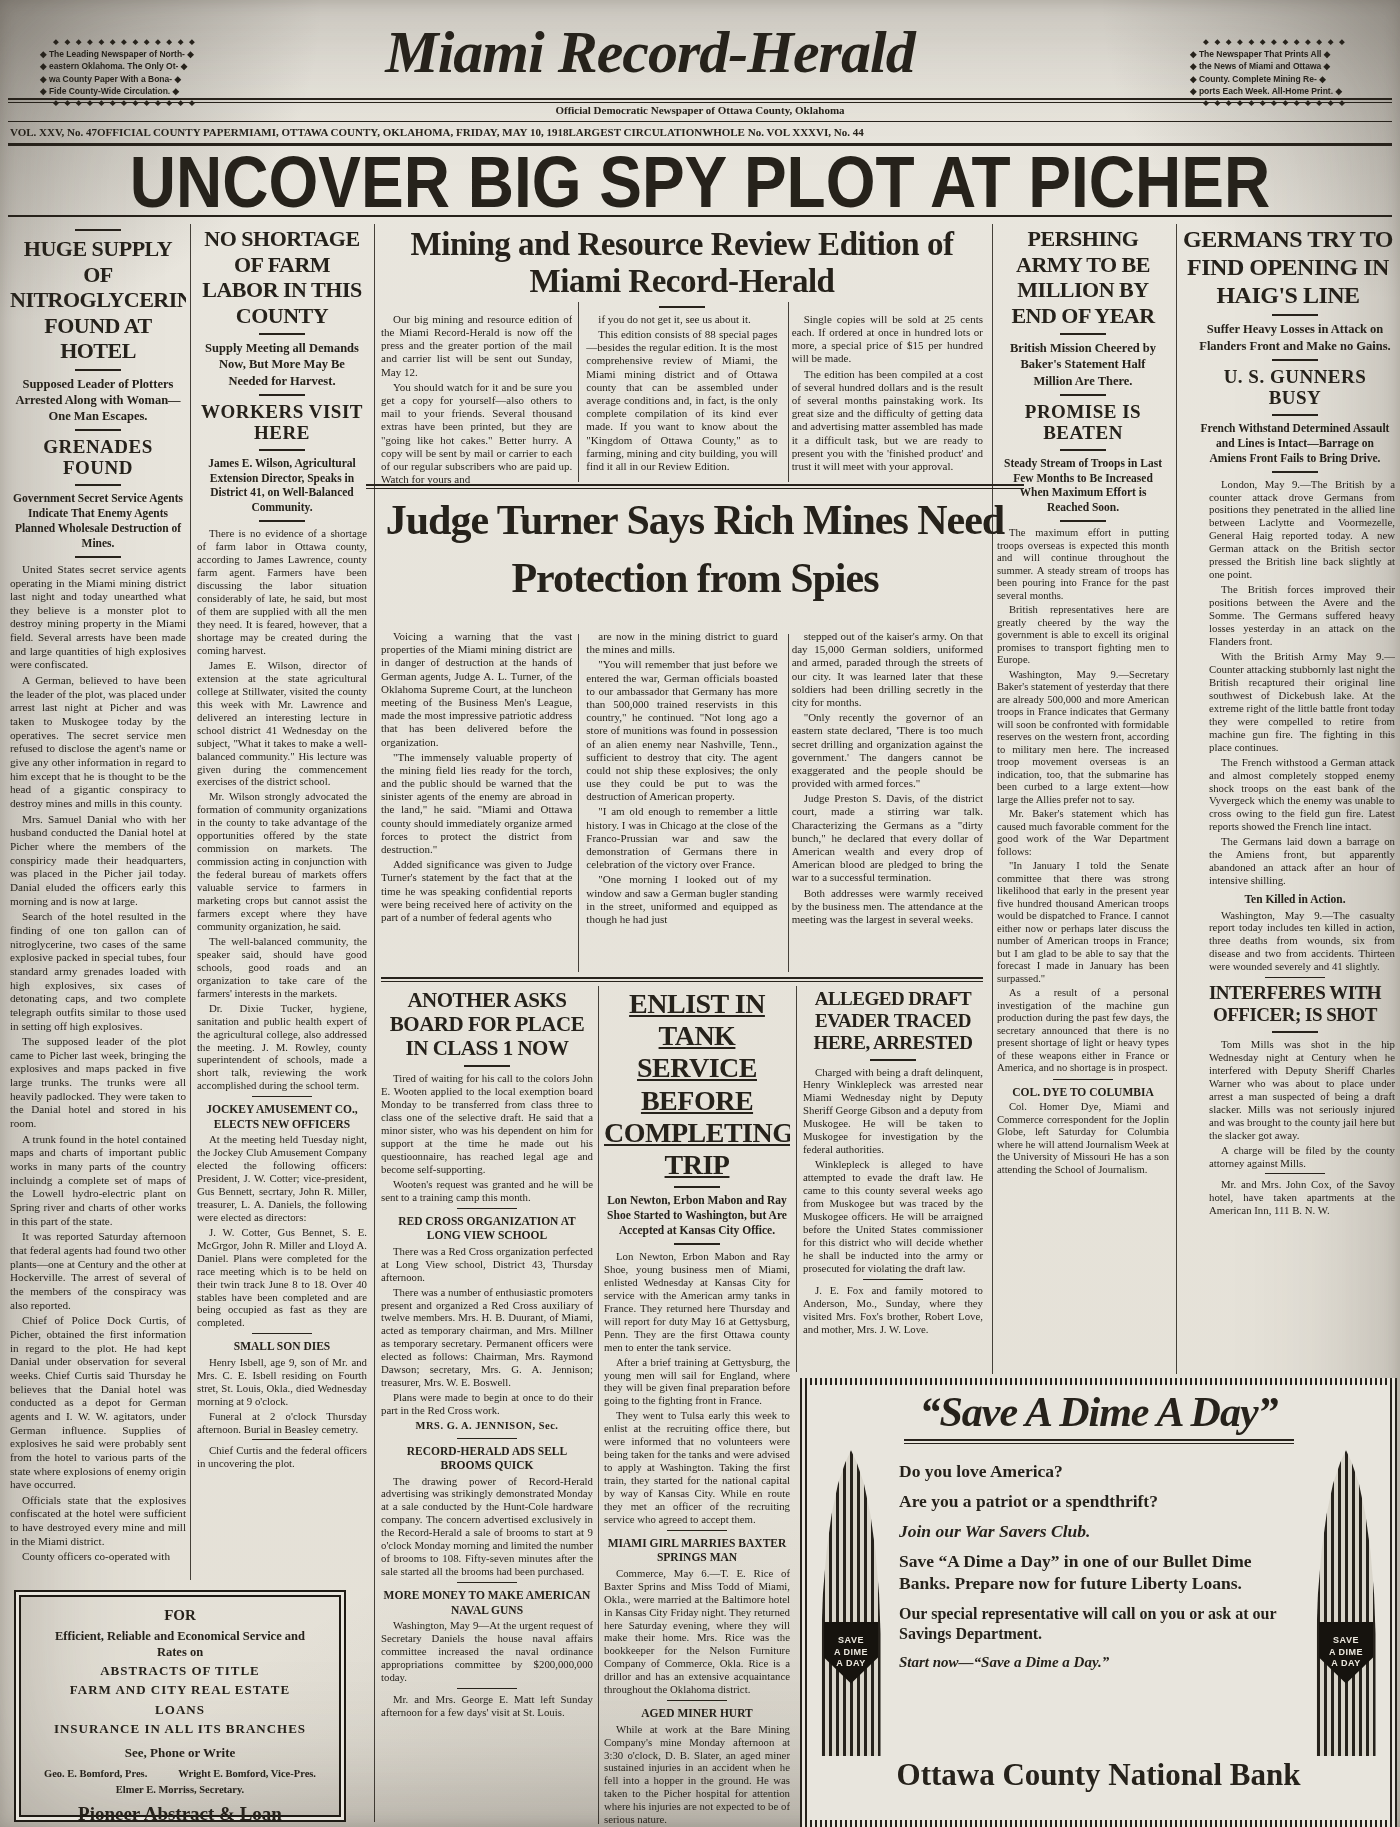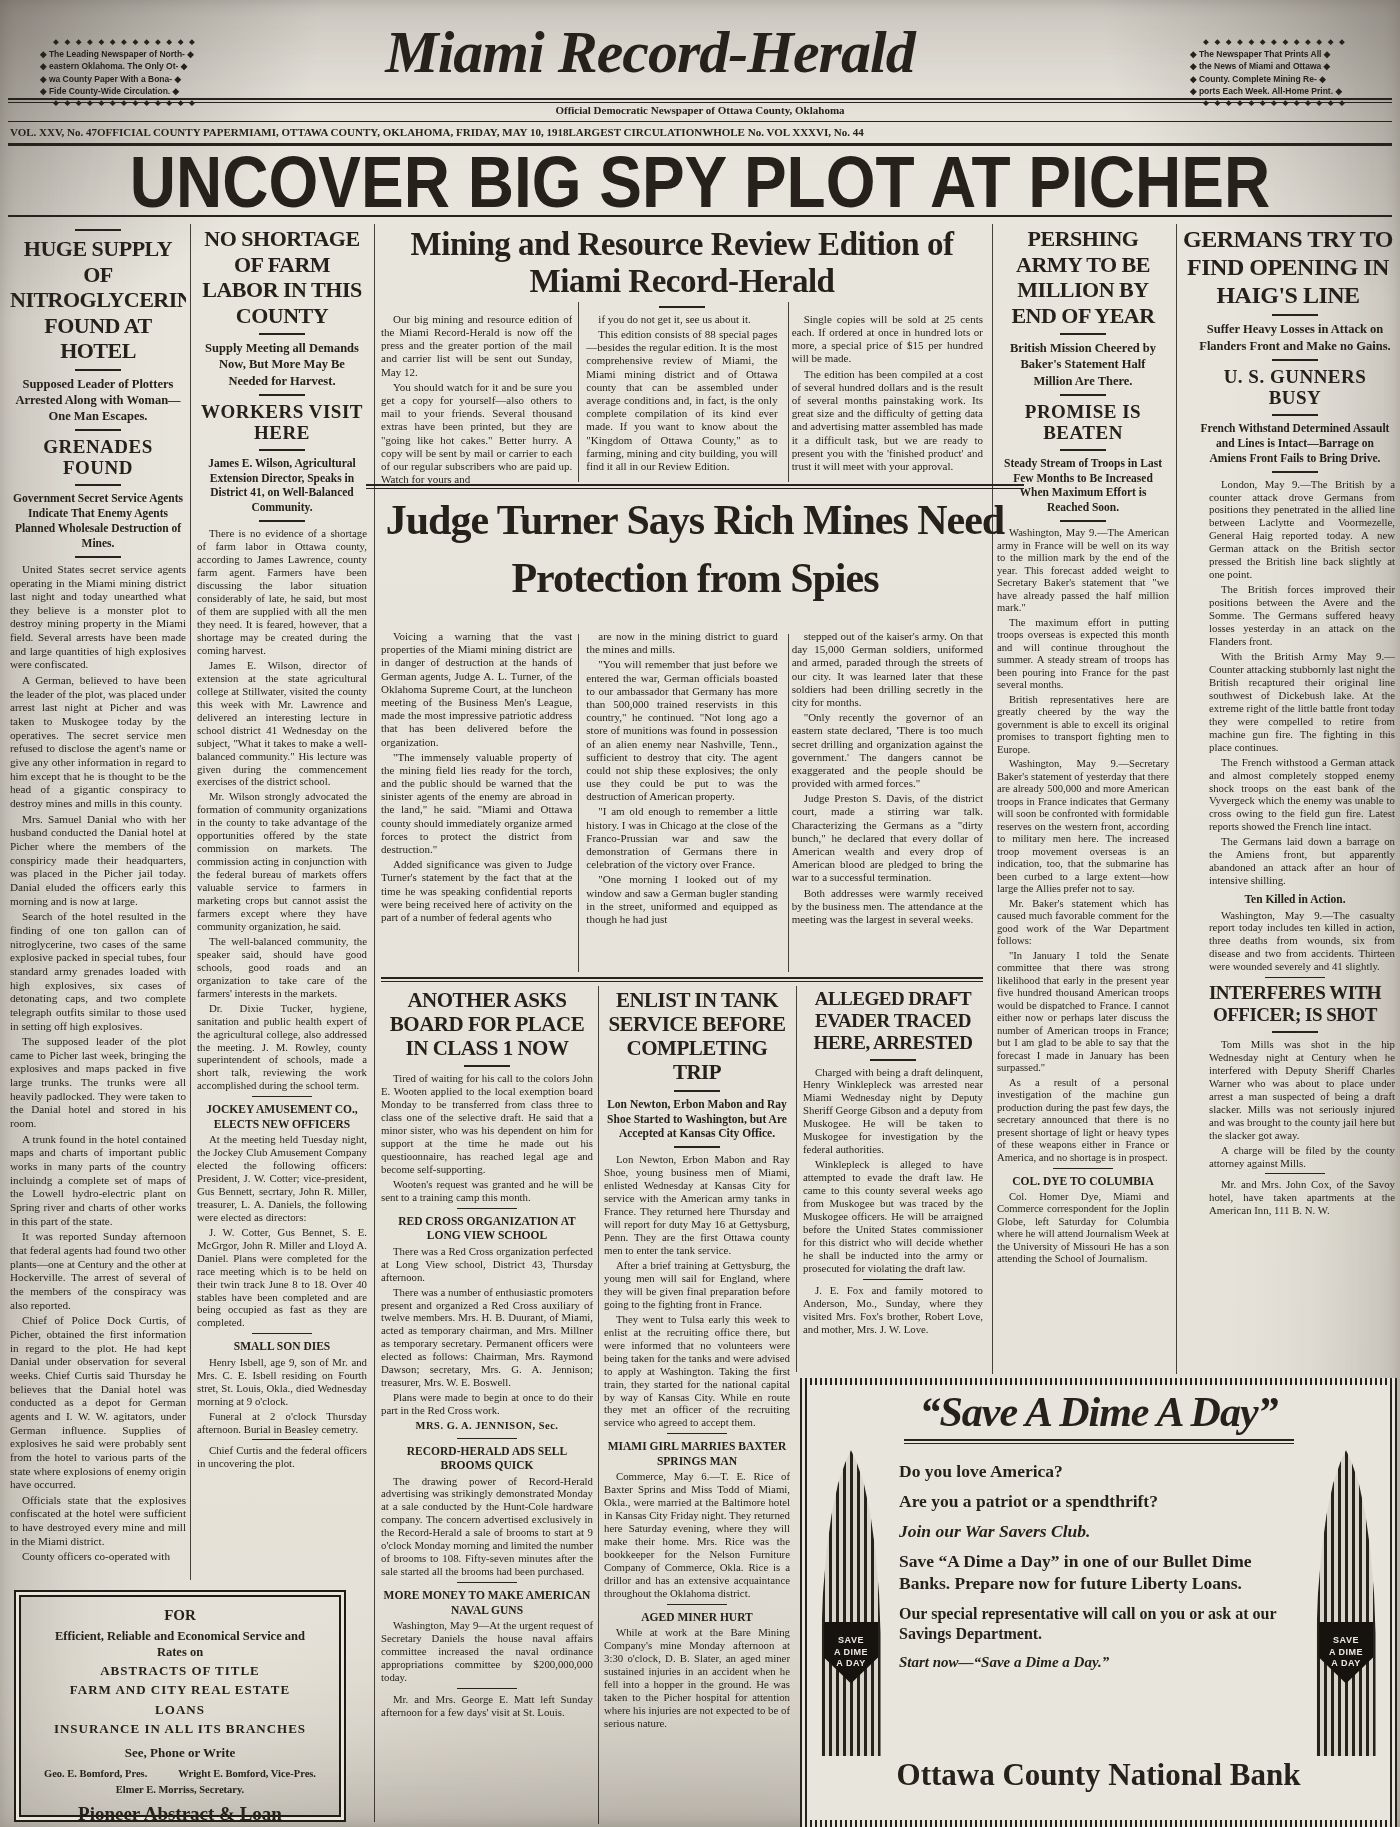"Washington, May 9.—The American army" p.para { html: <p>Washington, May 9.—The American army in France will be well on its way to the million mark by the end of the year. This forecast added weight to Secretary Baker's statement that "we have already passed the half million mark."</p> -> none }
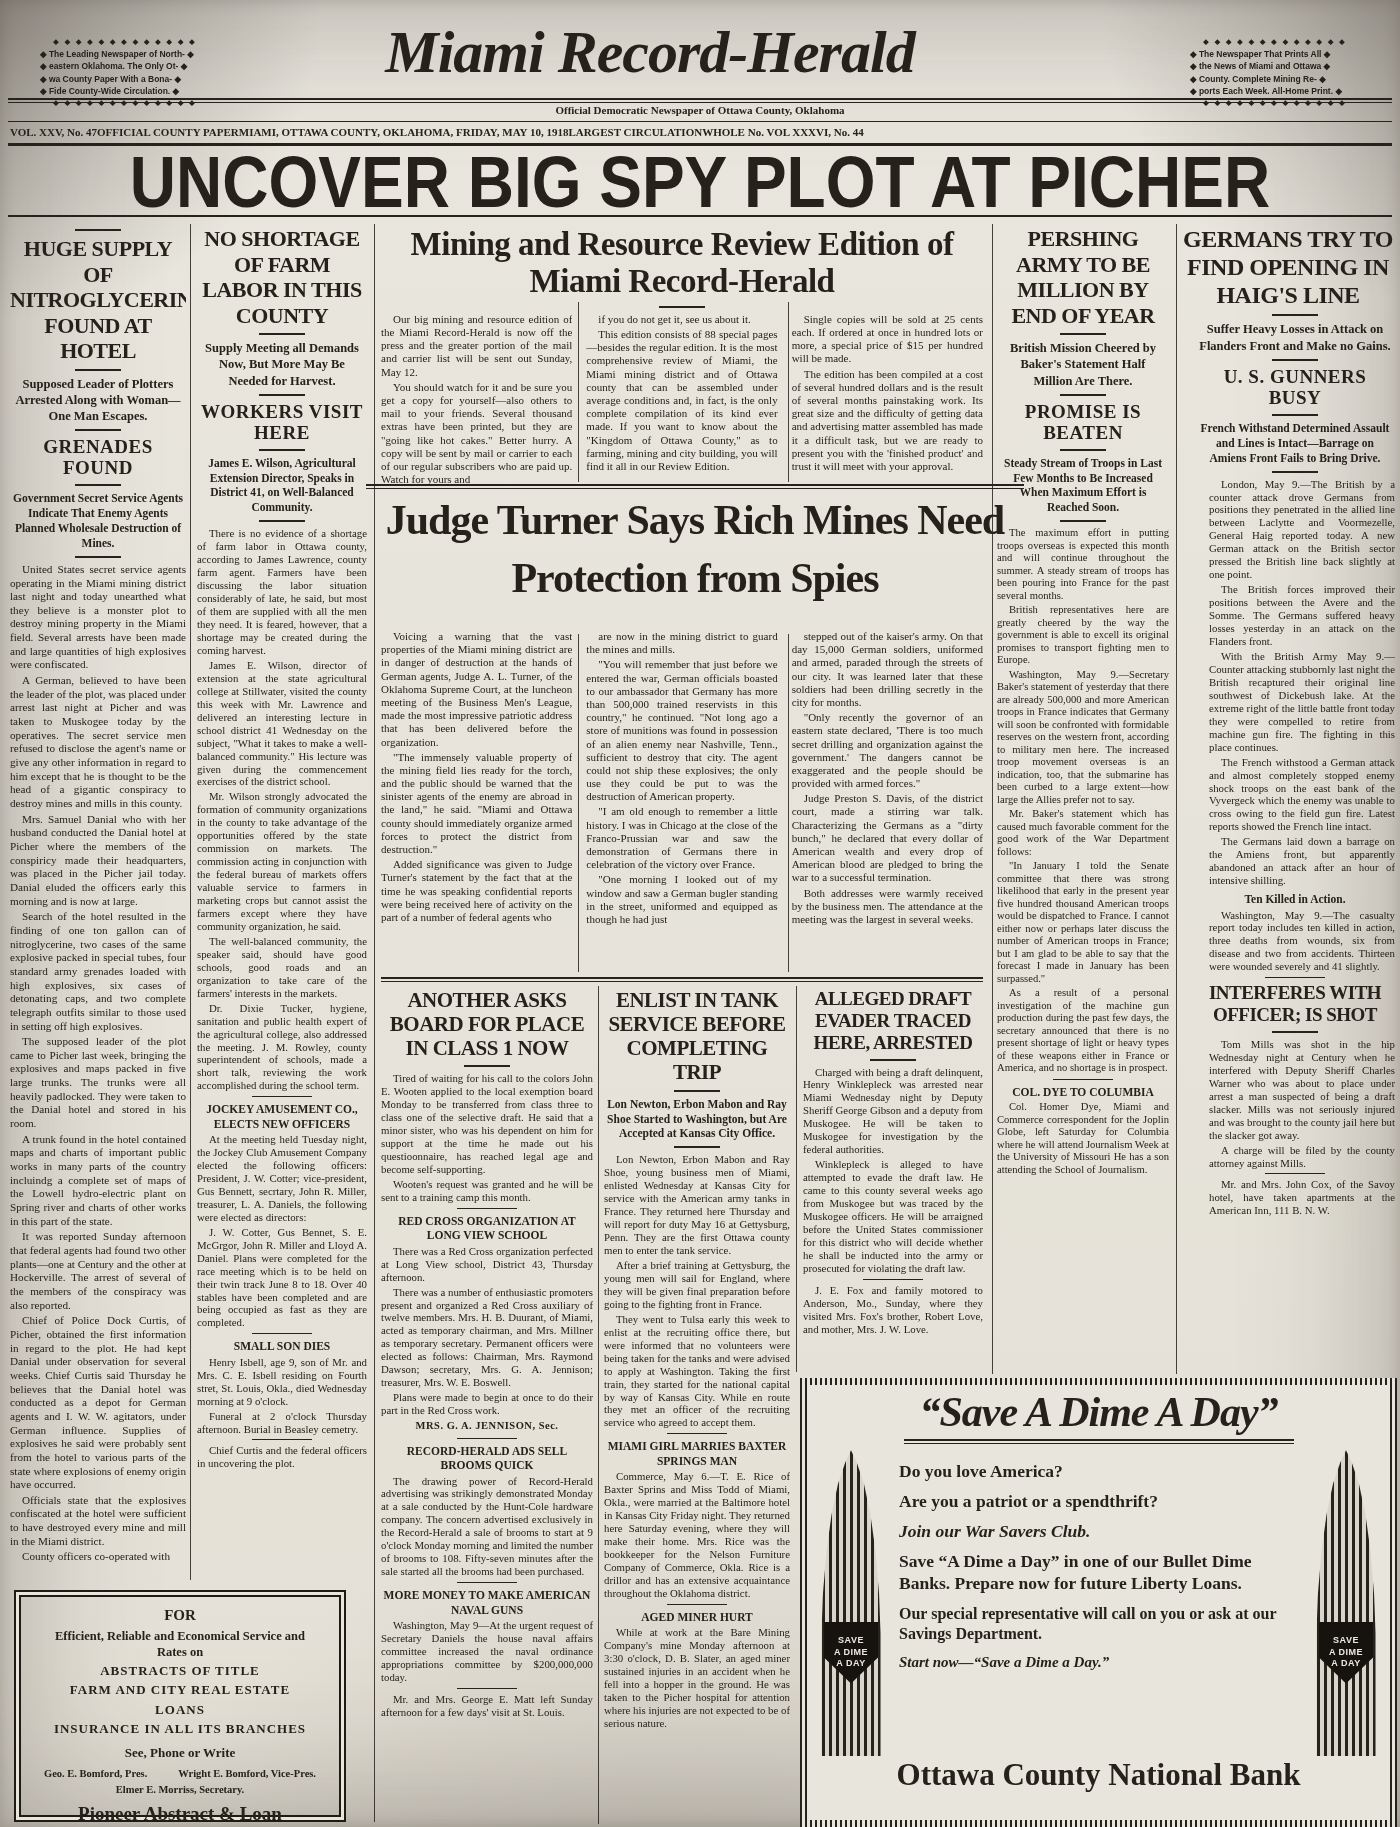"ENLIST IN TANK SERVICE BEFORE" h2.h1story { font-size: 21px -> 28px; text-decoration: none -> underline }
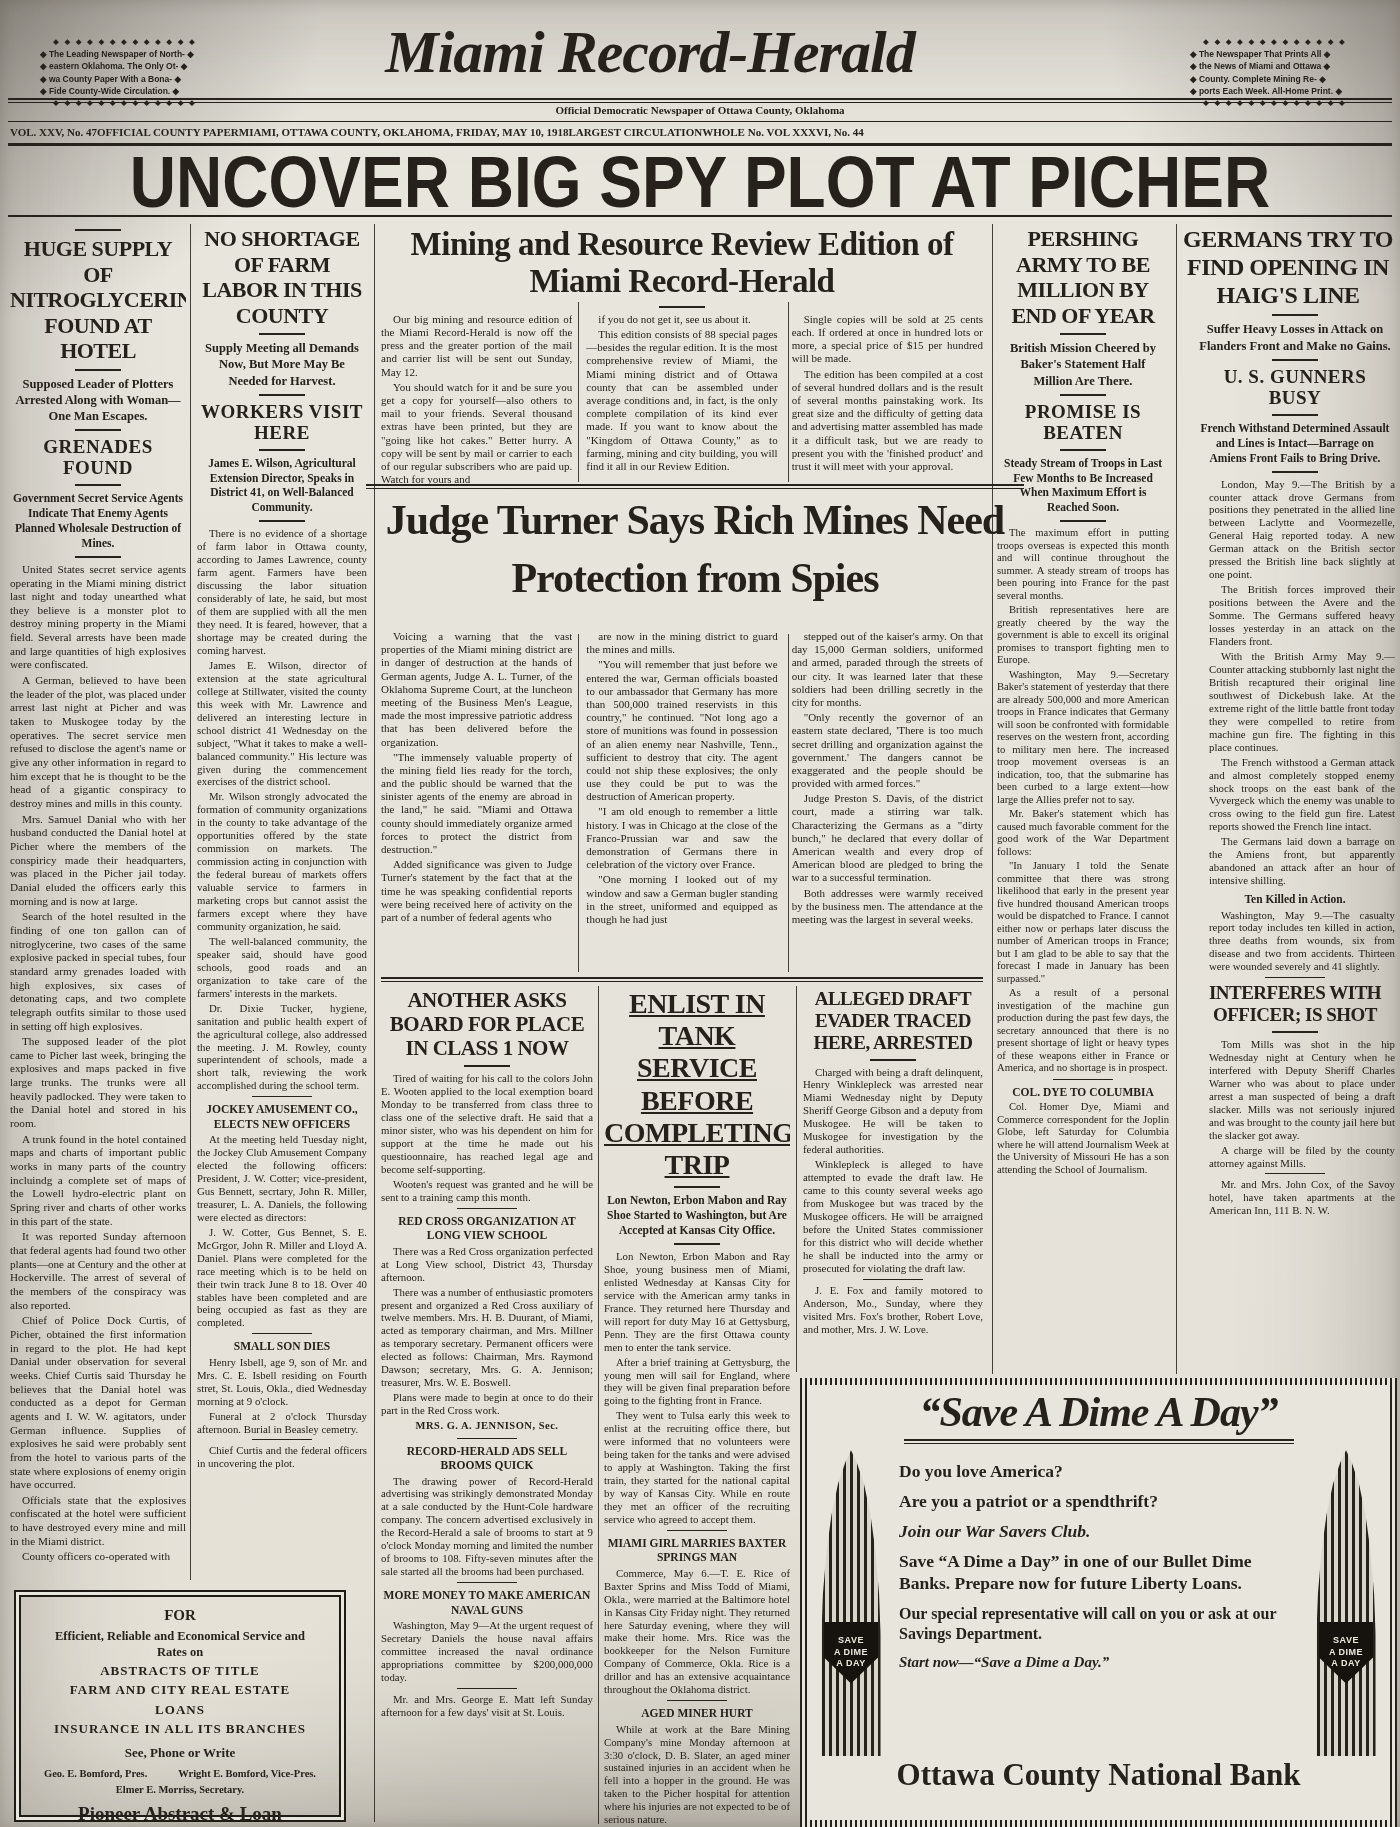"It was reported Sunday afternoon" p.para { text: Sunday -> Saturday }
